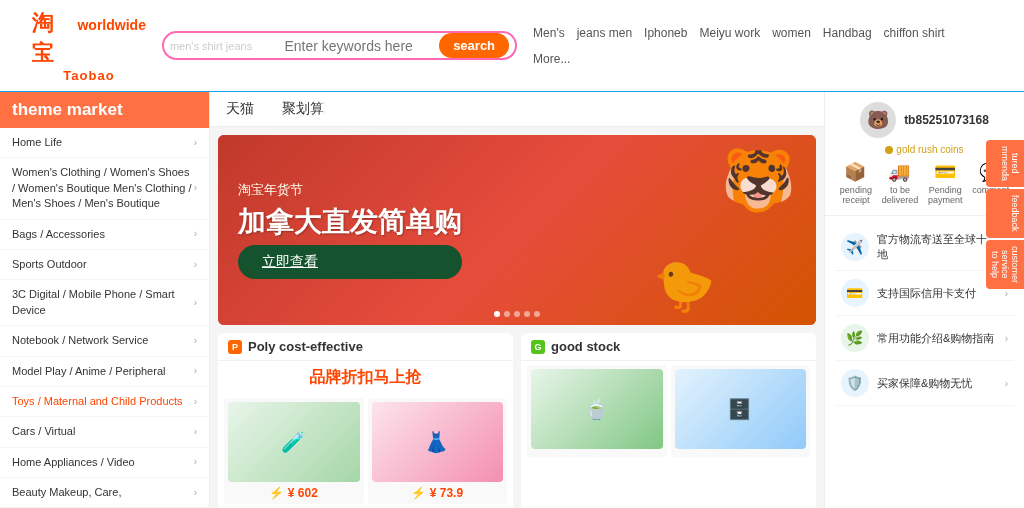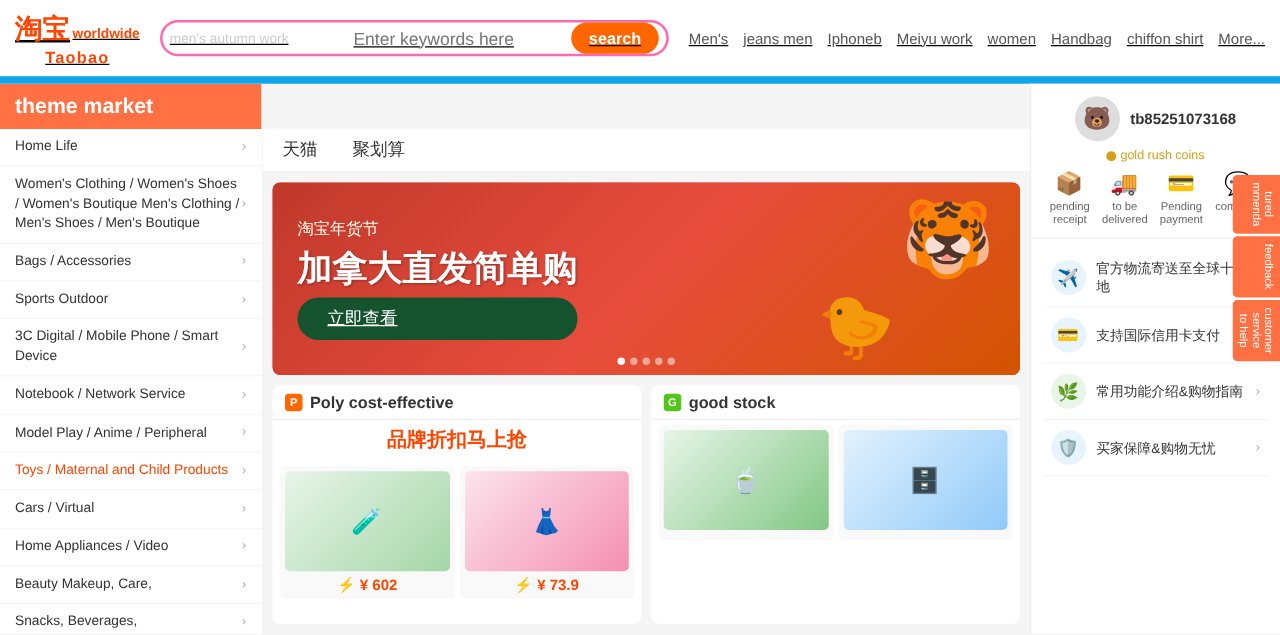"淘宝" .header { border-bottom: 6px solid #0ea5e9 -> 1px solid #0ea5e9; padding: 8px 12px -> 8px 32px; text-decoration: underline -> none }
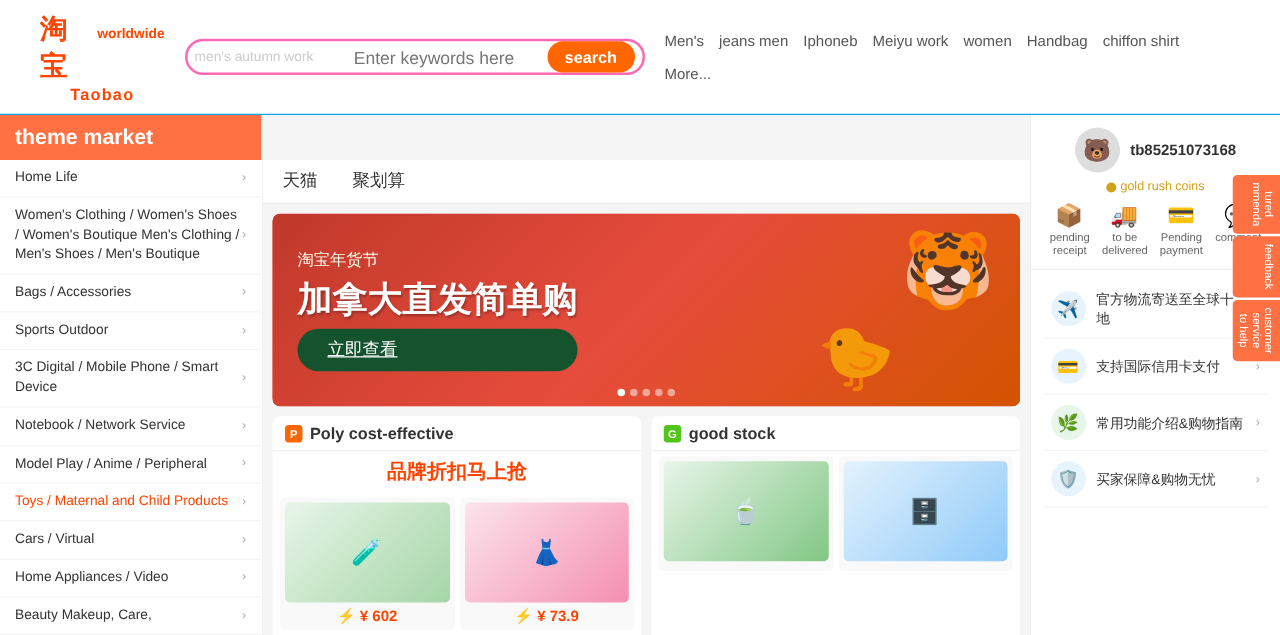"worldwide" span { font-size: 11px -> 14px }
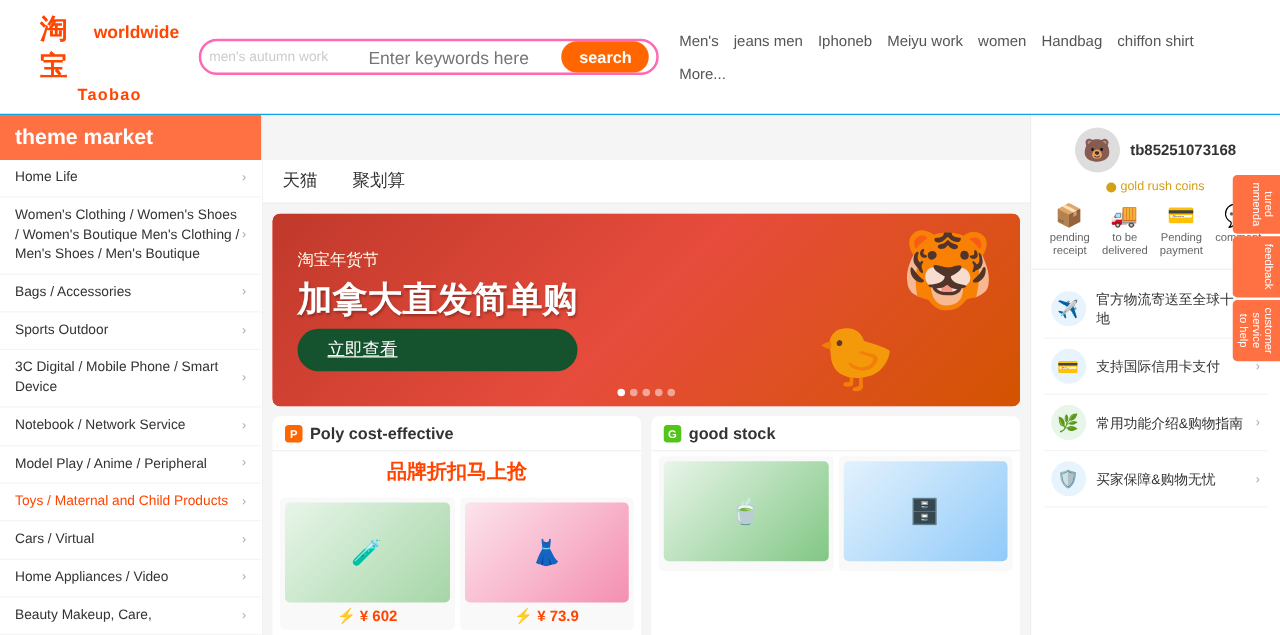"men's autumn work" span.search-hint { text: autumn work -> shirt jeans }
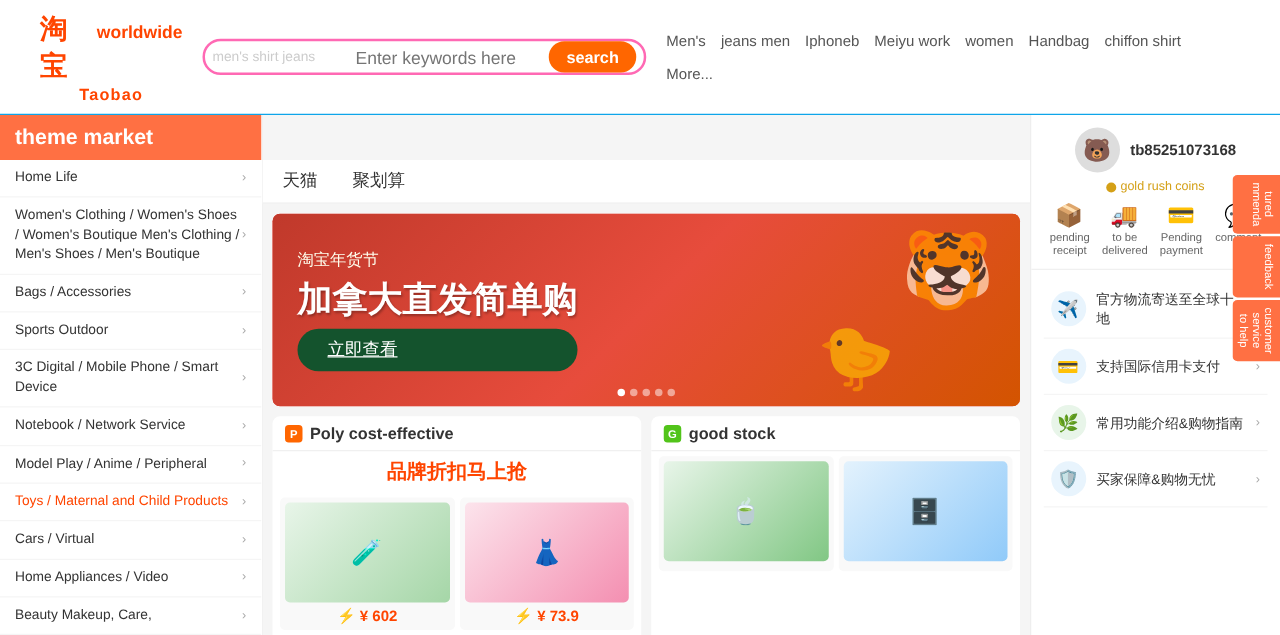"天猫" .tabs-row { margin-top: 36px -> none }
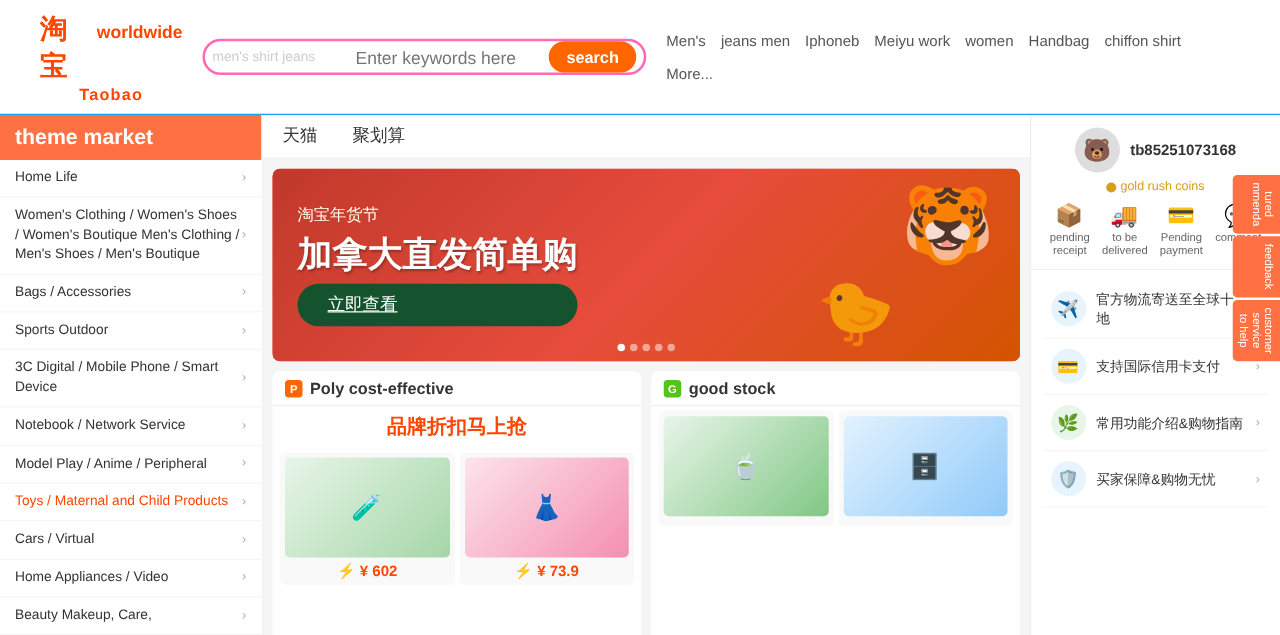"淘宝年货节" .banner-area { height: 154px -> 190px }
